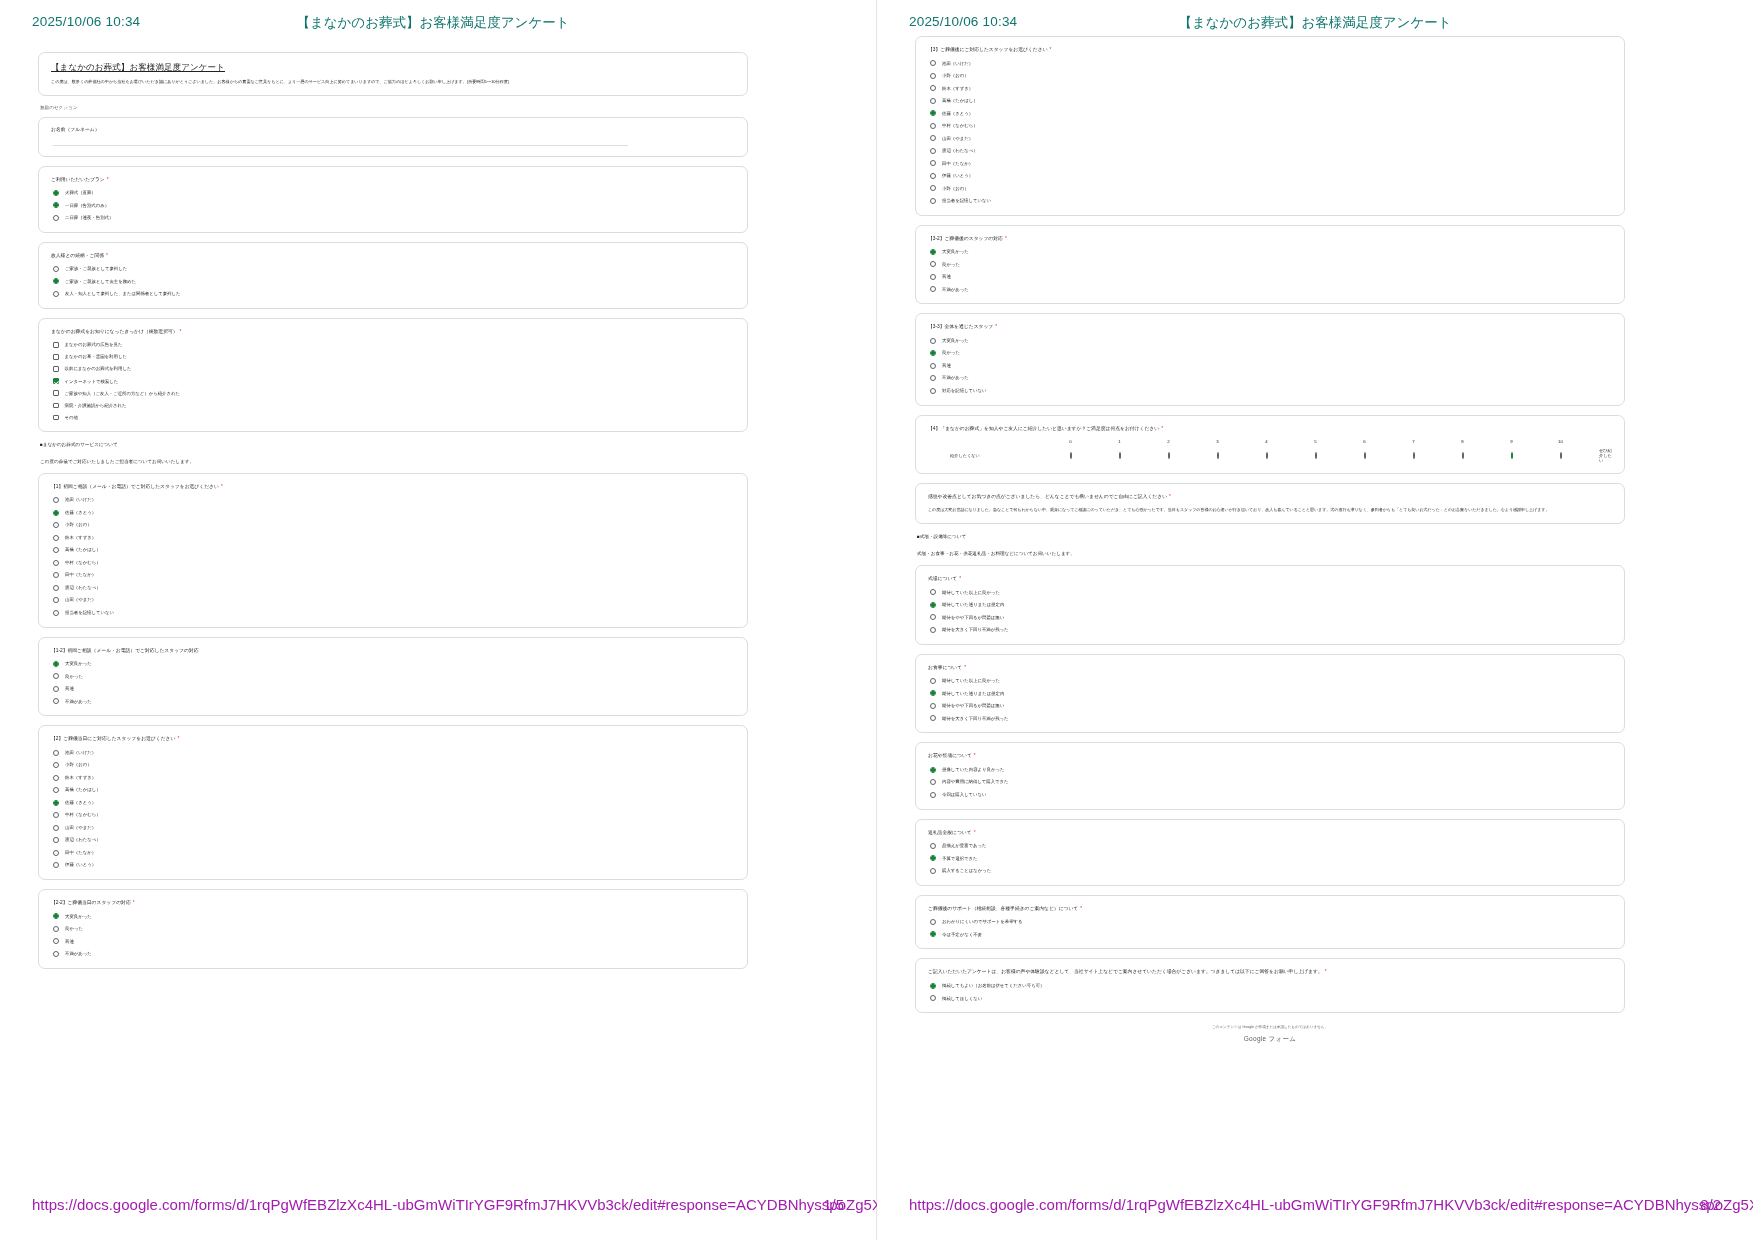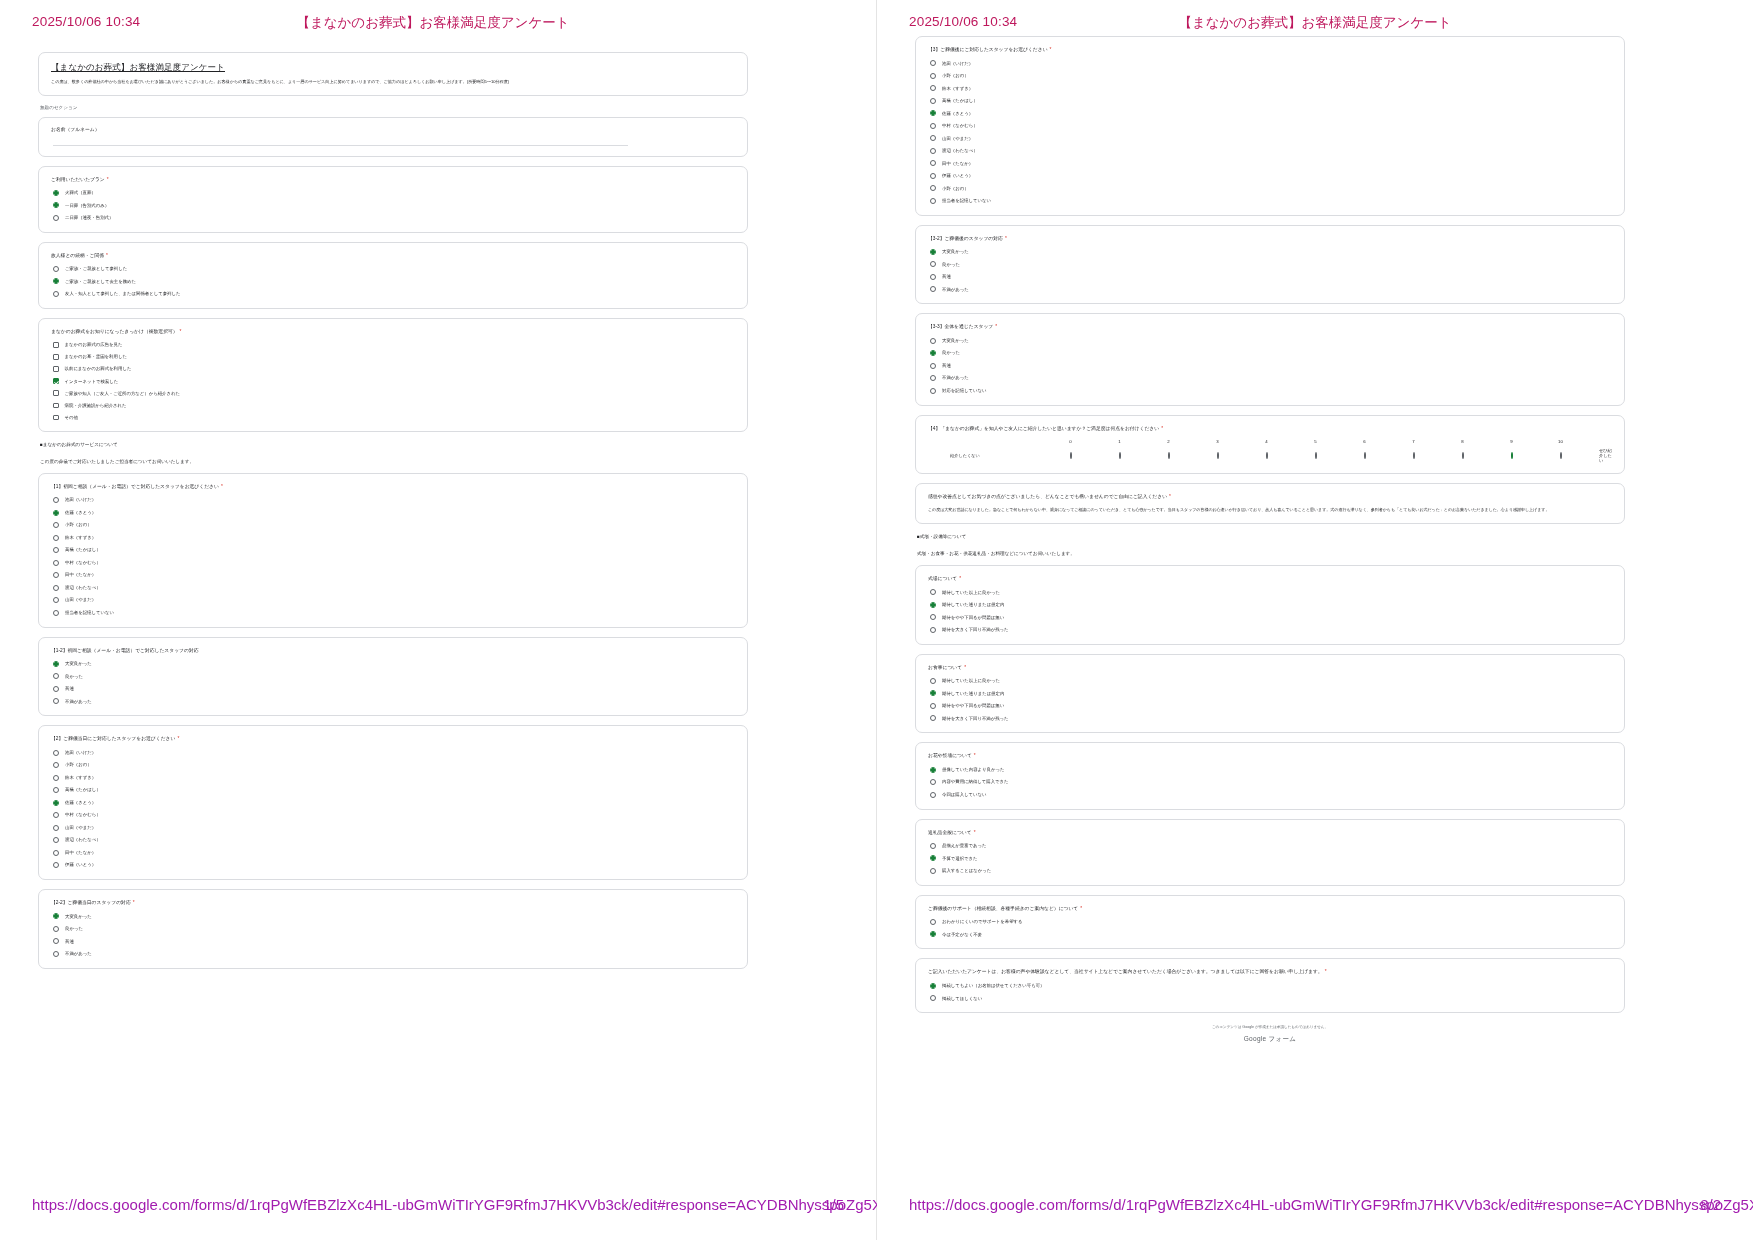"2025/10/06 10:34" .print-header { color: #be185d -> #0f766e }
